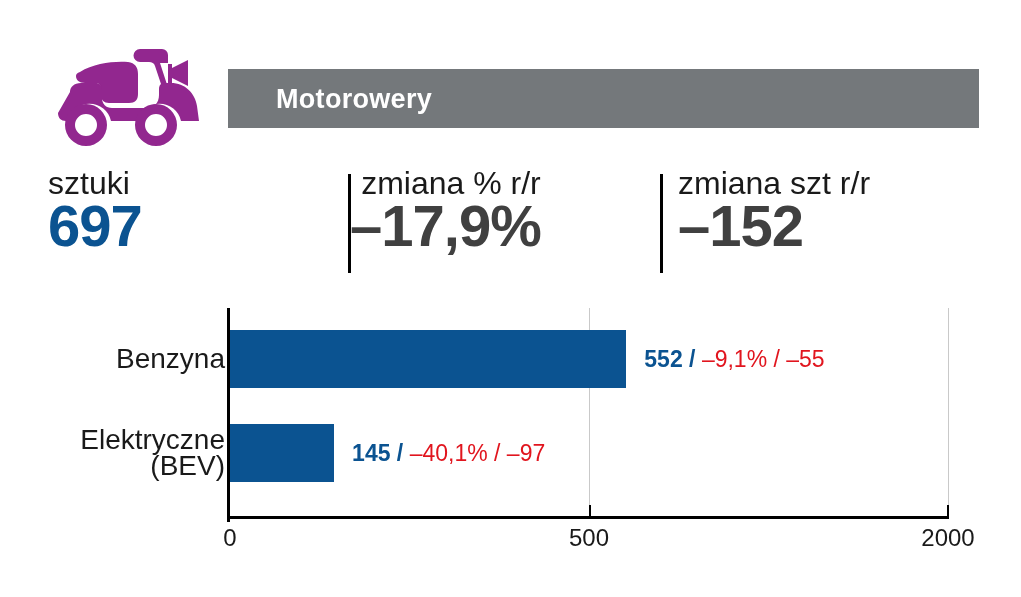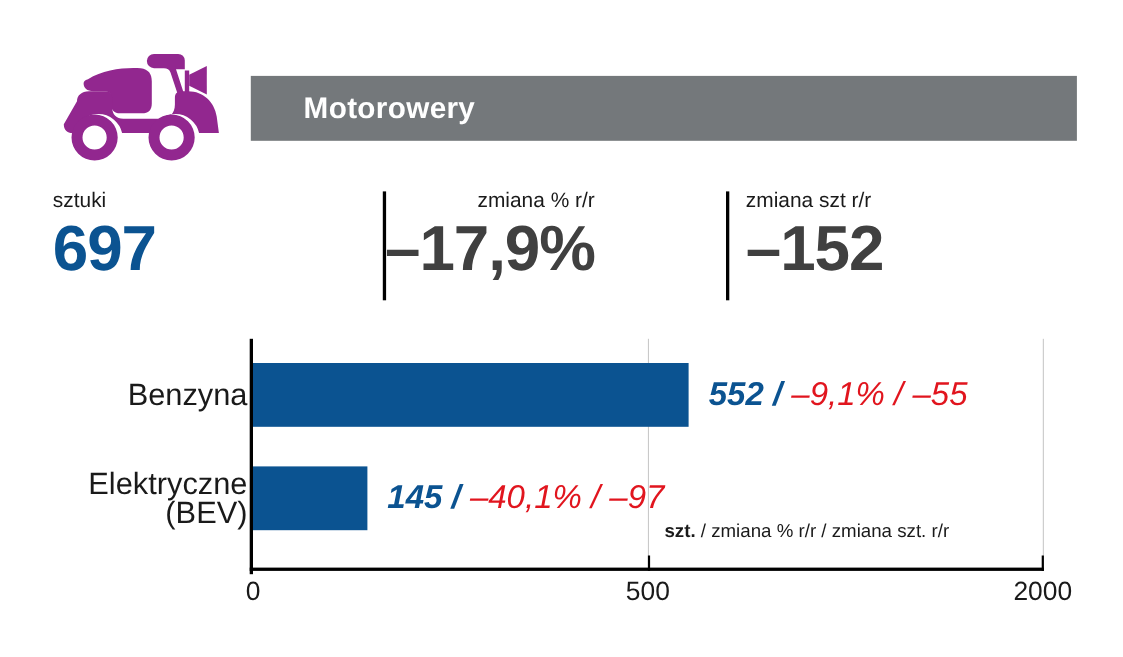"sztuki" .kpi-label { font-size: 19px -> 32px }
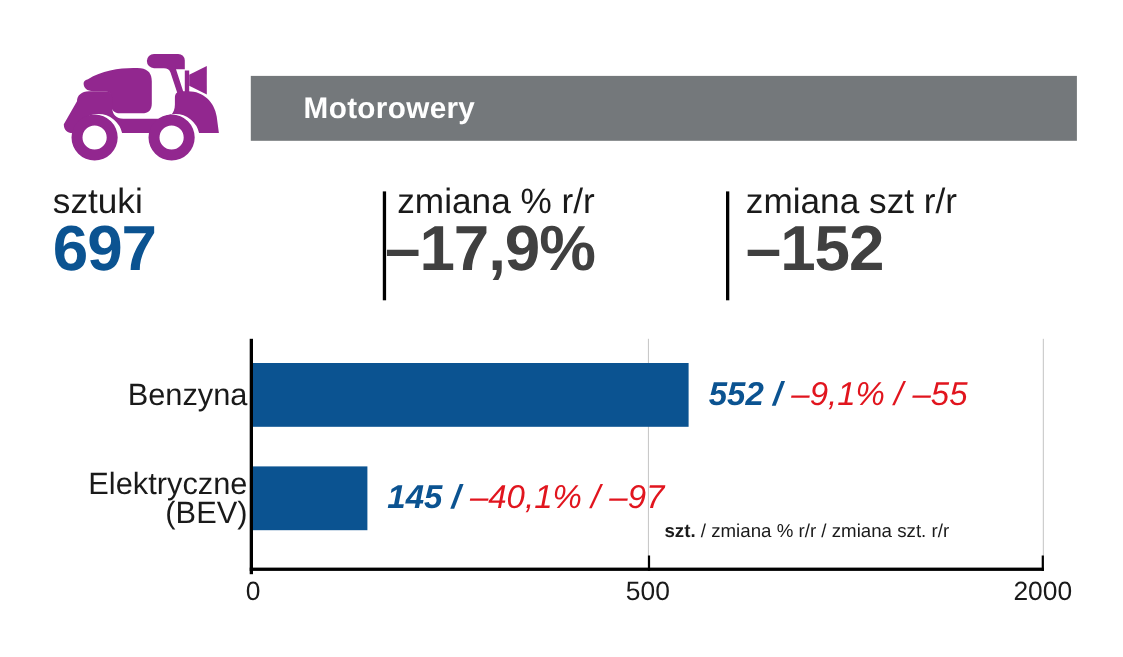"552 / –9,1% / –55" .bar-annot { font-size: 30px -> 23px; font-style: italic -> none }
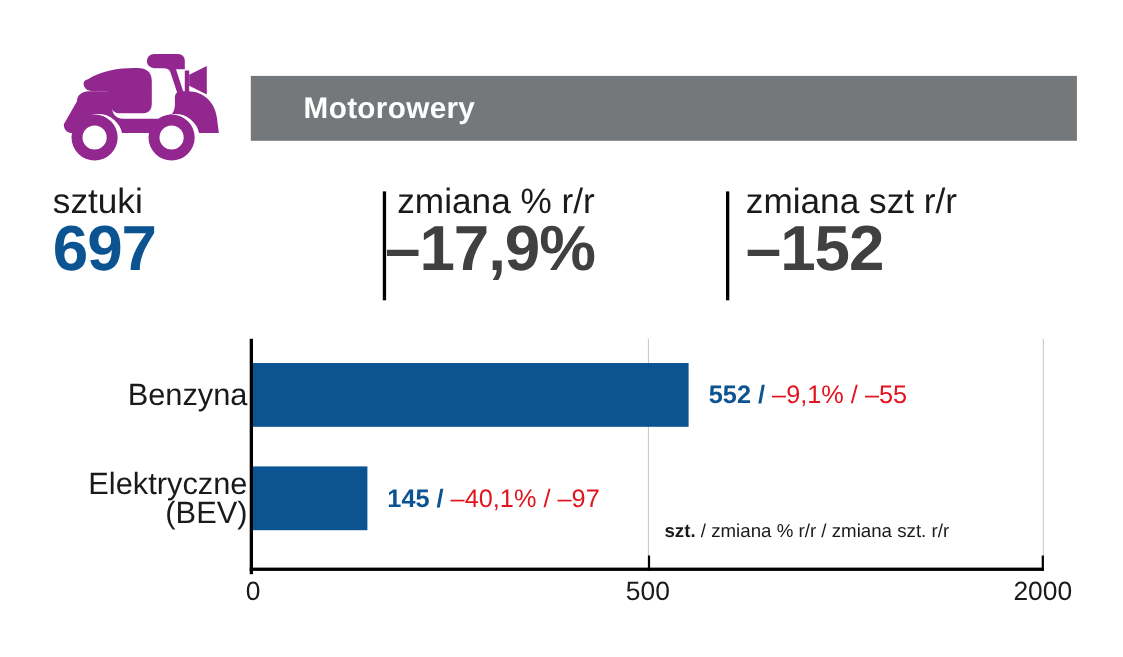"szt. / zmiana % r/r" div { html: <div> <span>szt.</span><span> / zmiana % r/r / zmiana szt. r/r</span> </div> -> none }
